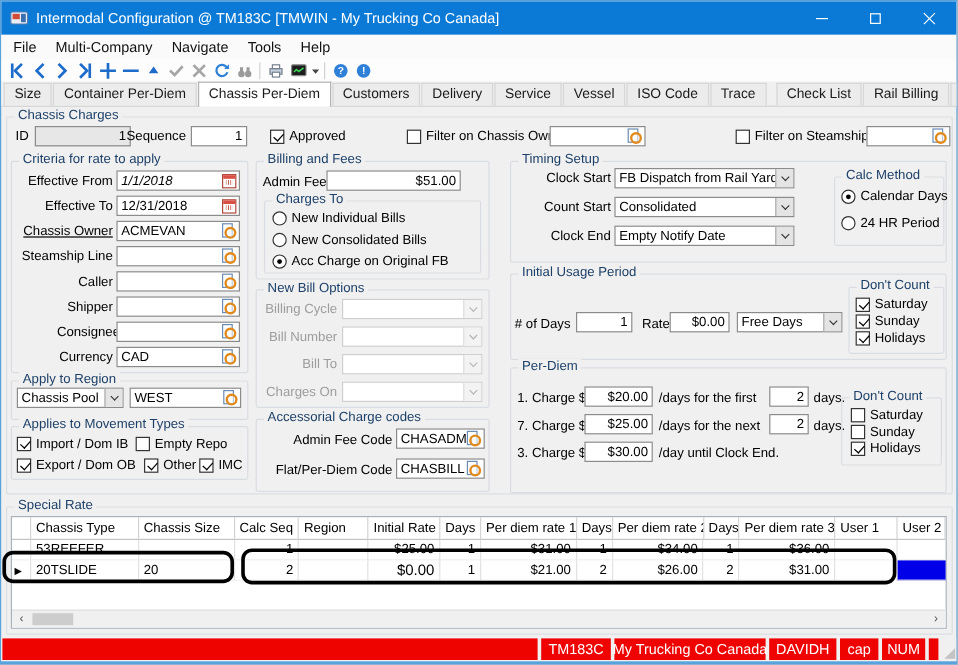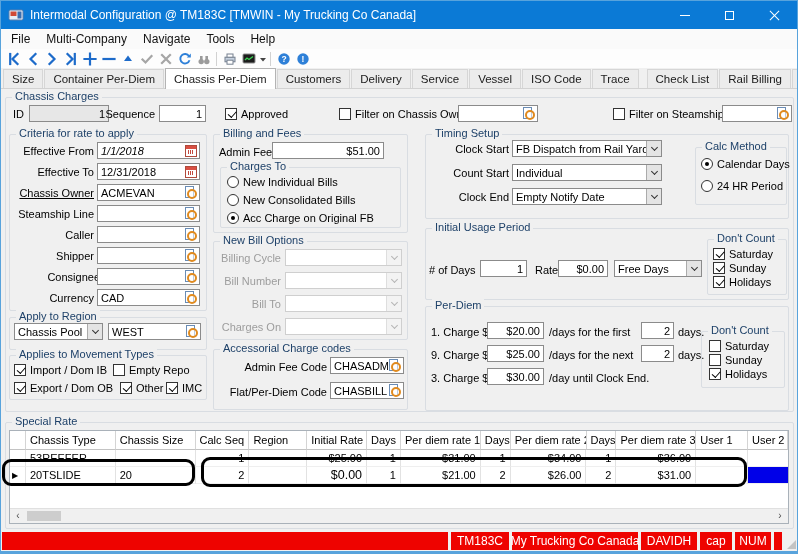"Individual" span.cbt { text: Individual -> Consolidated }
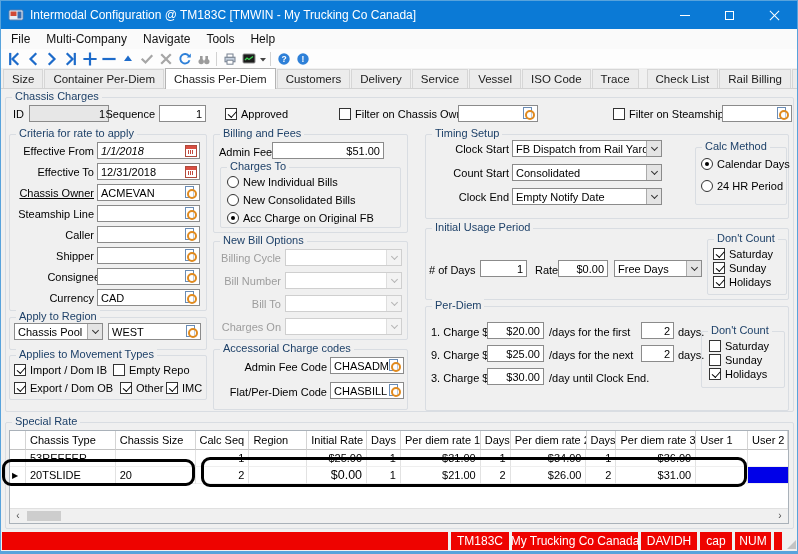"9. Charge $" span.lbl { text: 9 -> 7 }
